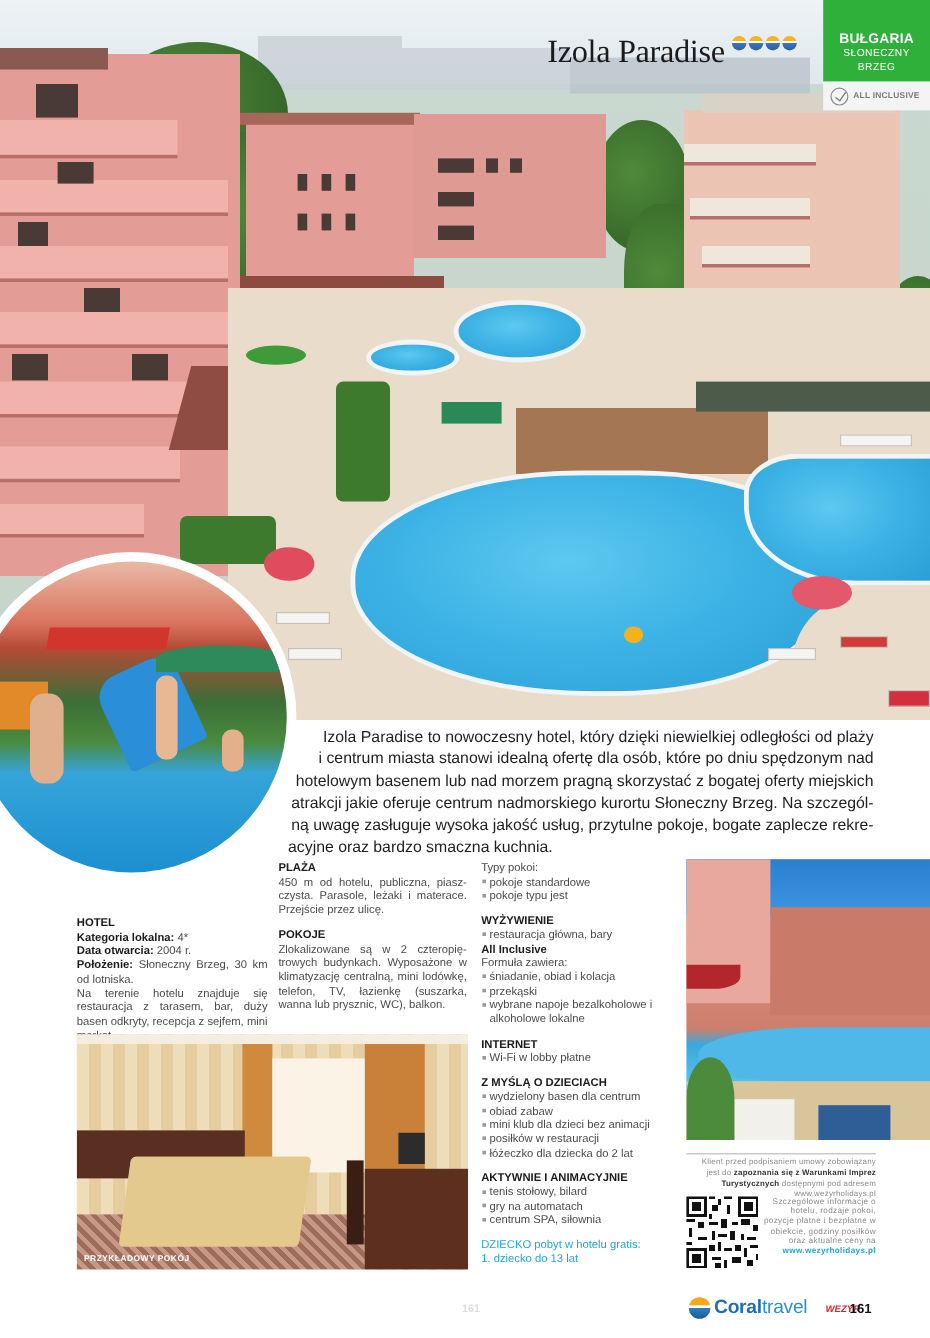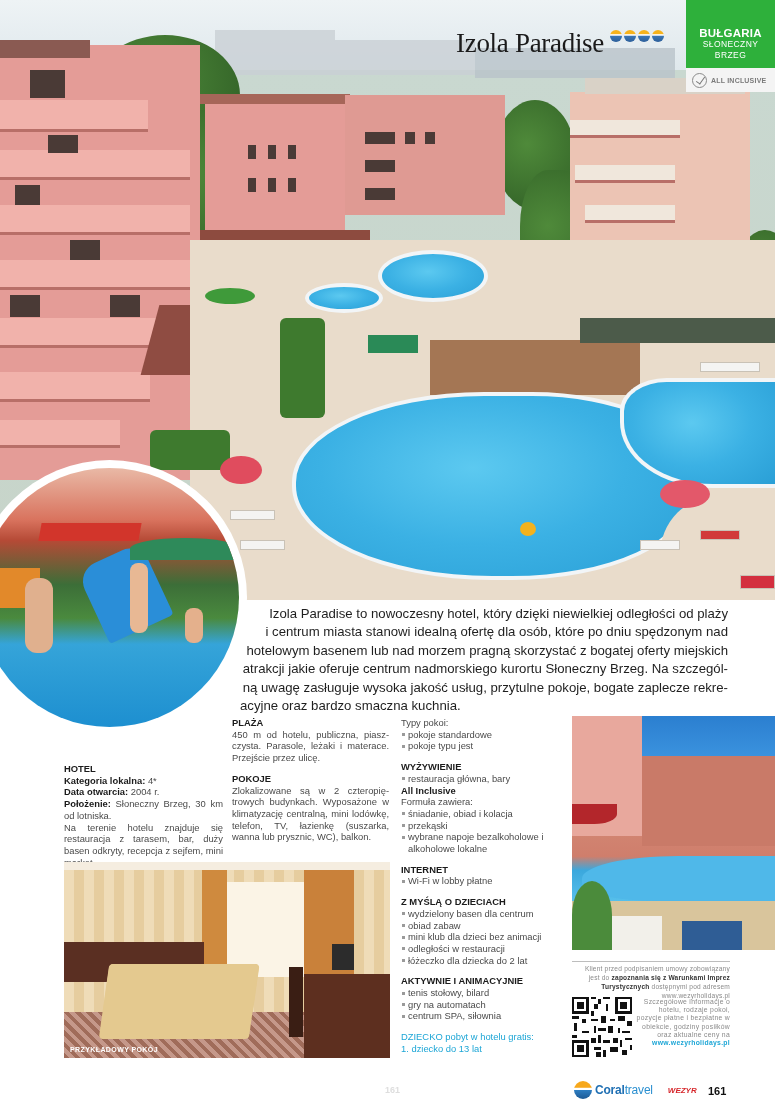"odległości w restauracji" li { text: odległości -> posiłków }
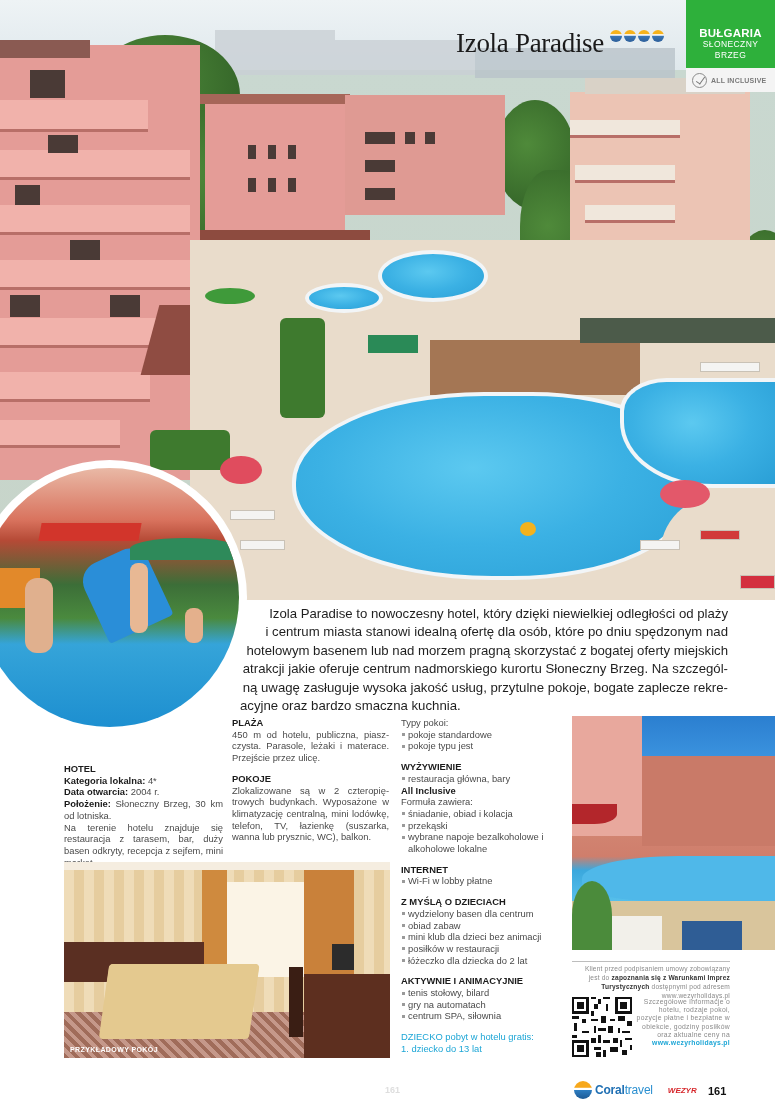"Coraltravel" .brand-text { font-size: 12px -> 16px }
